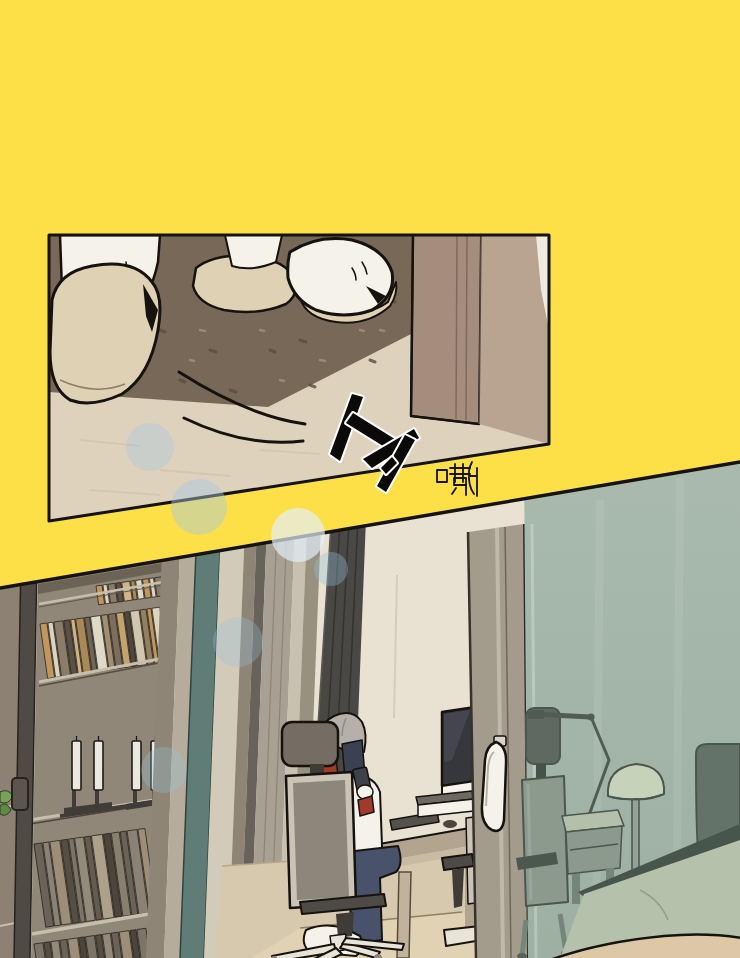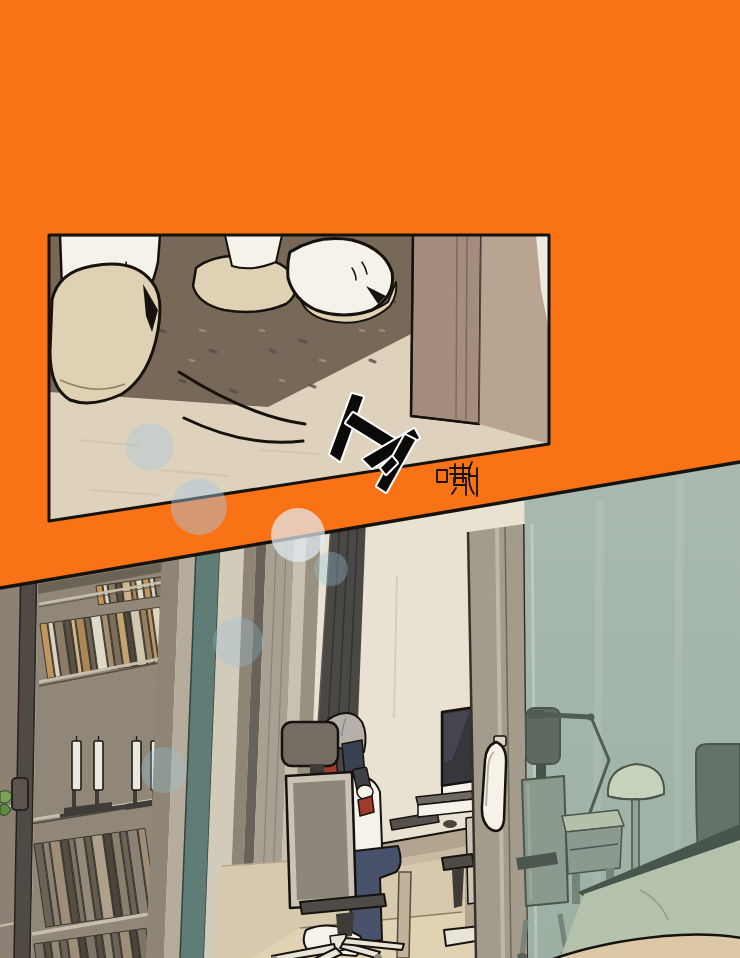"トァ" .stage { background: #f97316 -> #fde047 }
